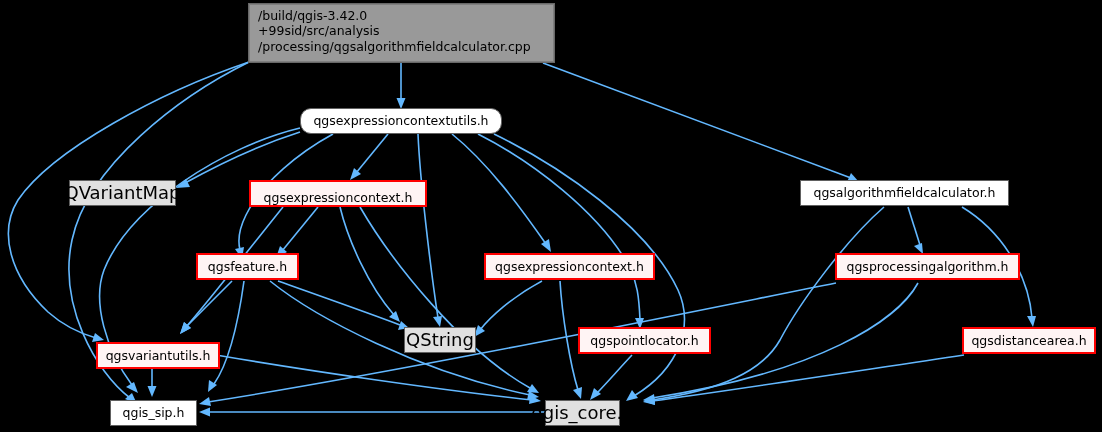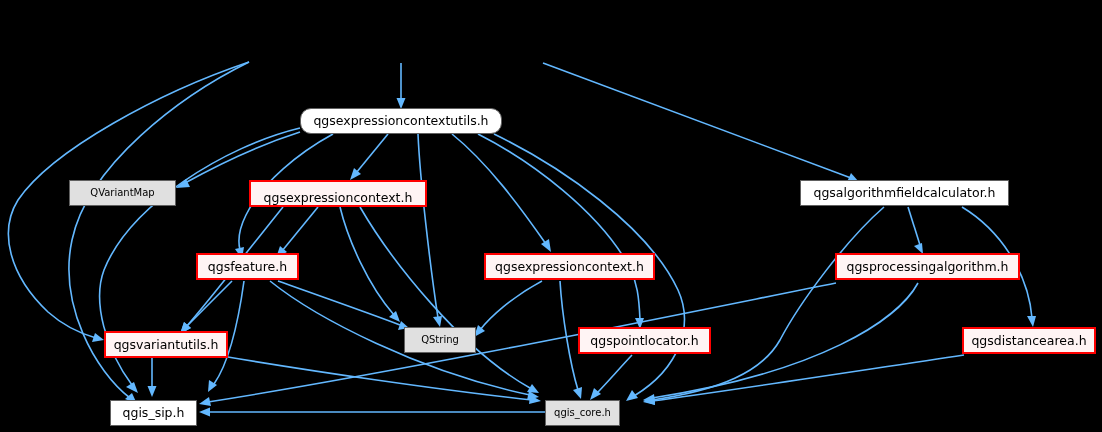"/build/qgis-3.42.0" div.node { html: none -> <div> <span>/build/qgis-3.42.0 +99sid/src/analysis /processing/qgsalgorithmfieldcalculator.cpp</span> </div> }
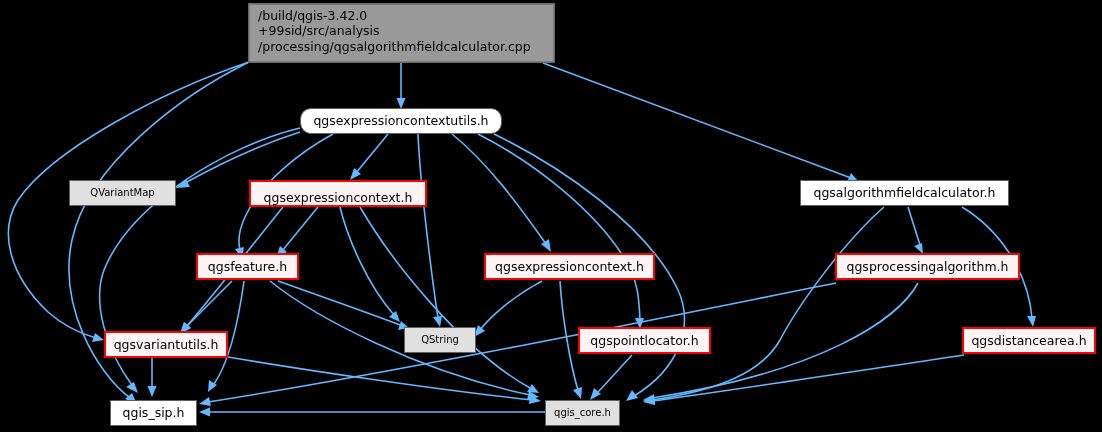"QVariantMap" .node.ext { font-size: 10px -> 18px }
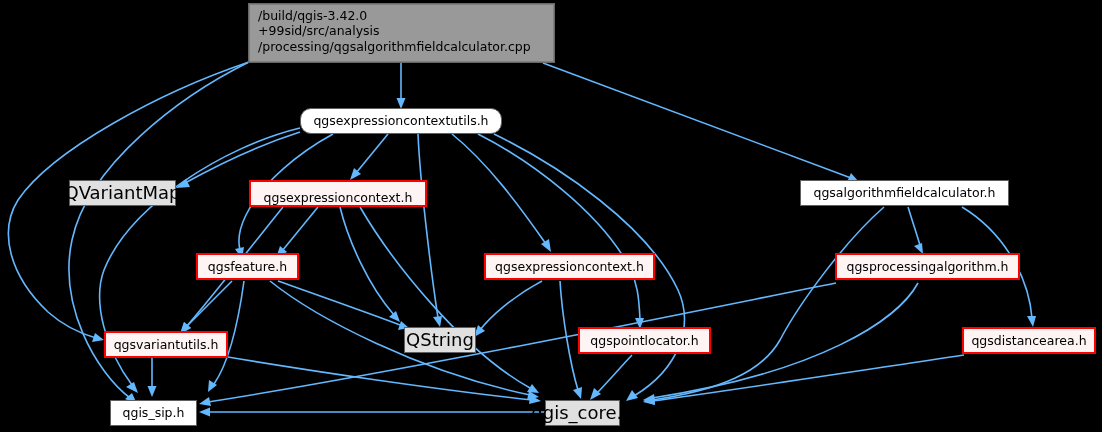"qgsvariantutils.h" div.node { margin-left: 8px -> none; top: 331px -> 342px }
